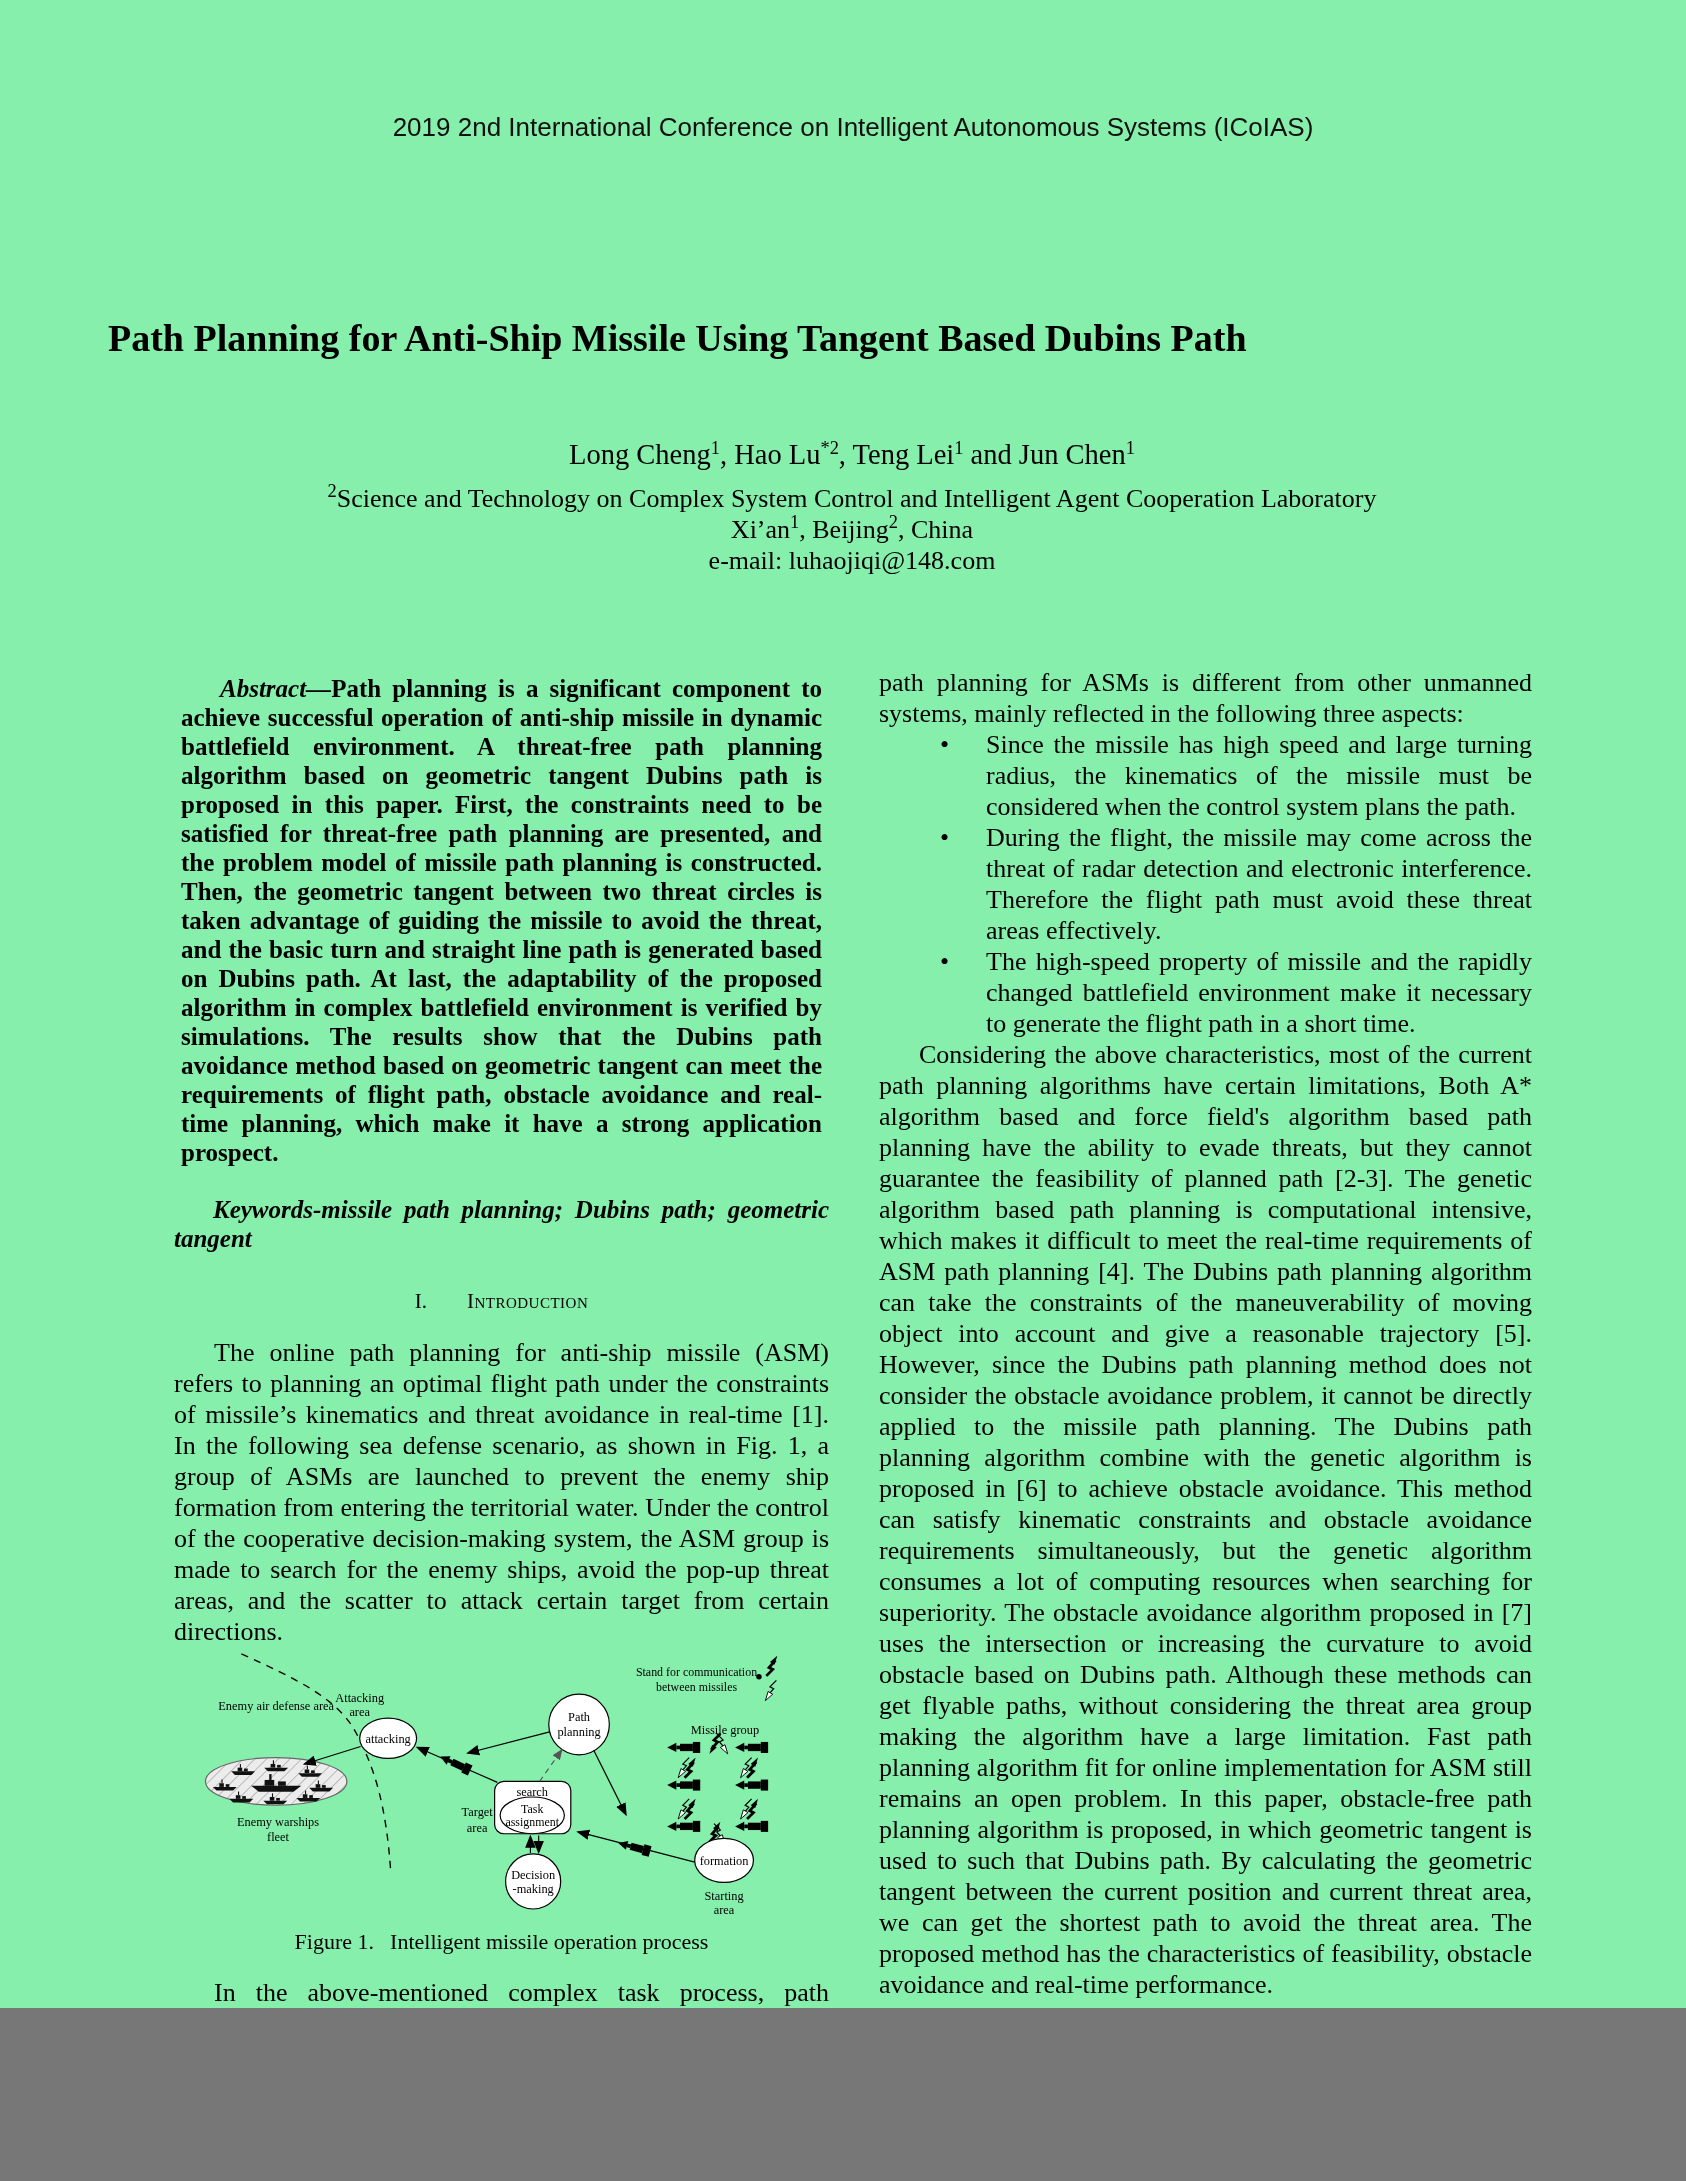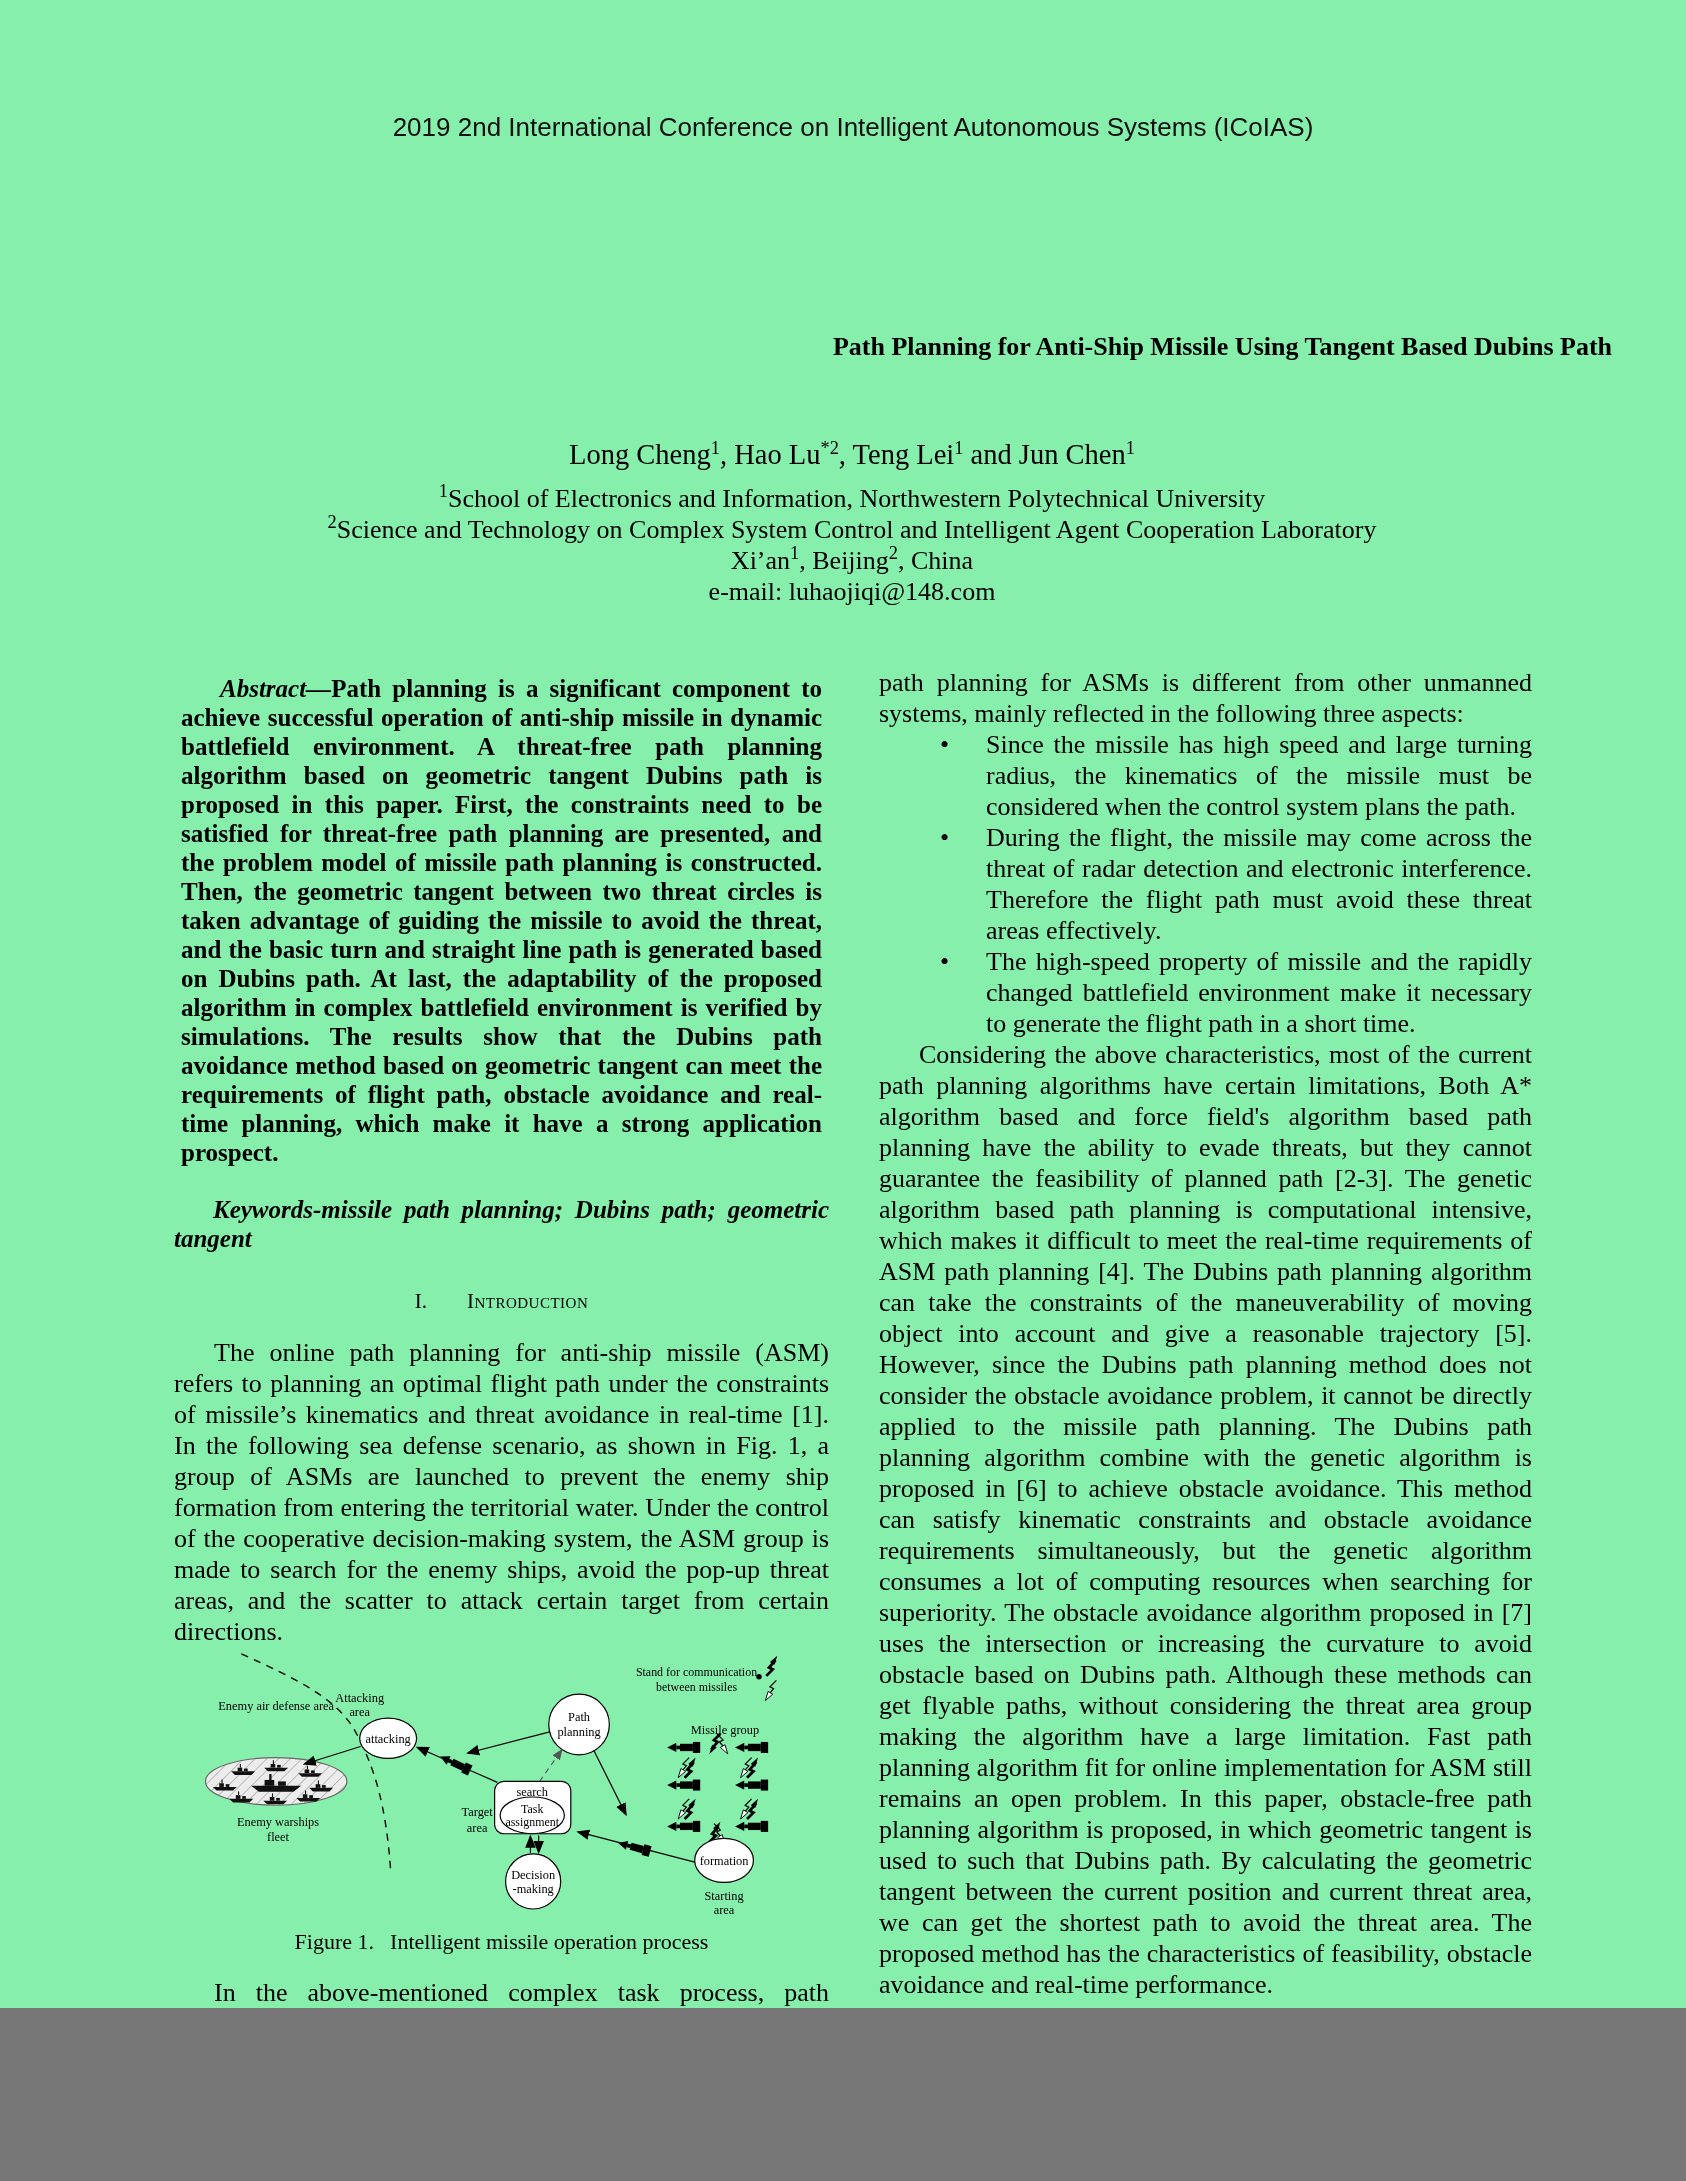"Path Planning for Anti-Ship Missile" .title { font-size: 26px -> 38px; margin: 16px -> 0; text-align: right -> left }
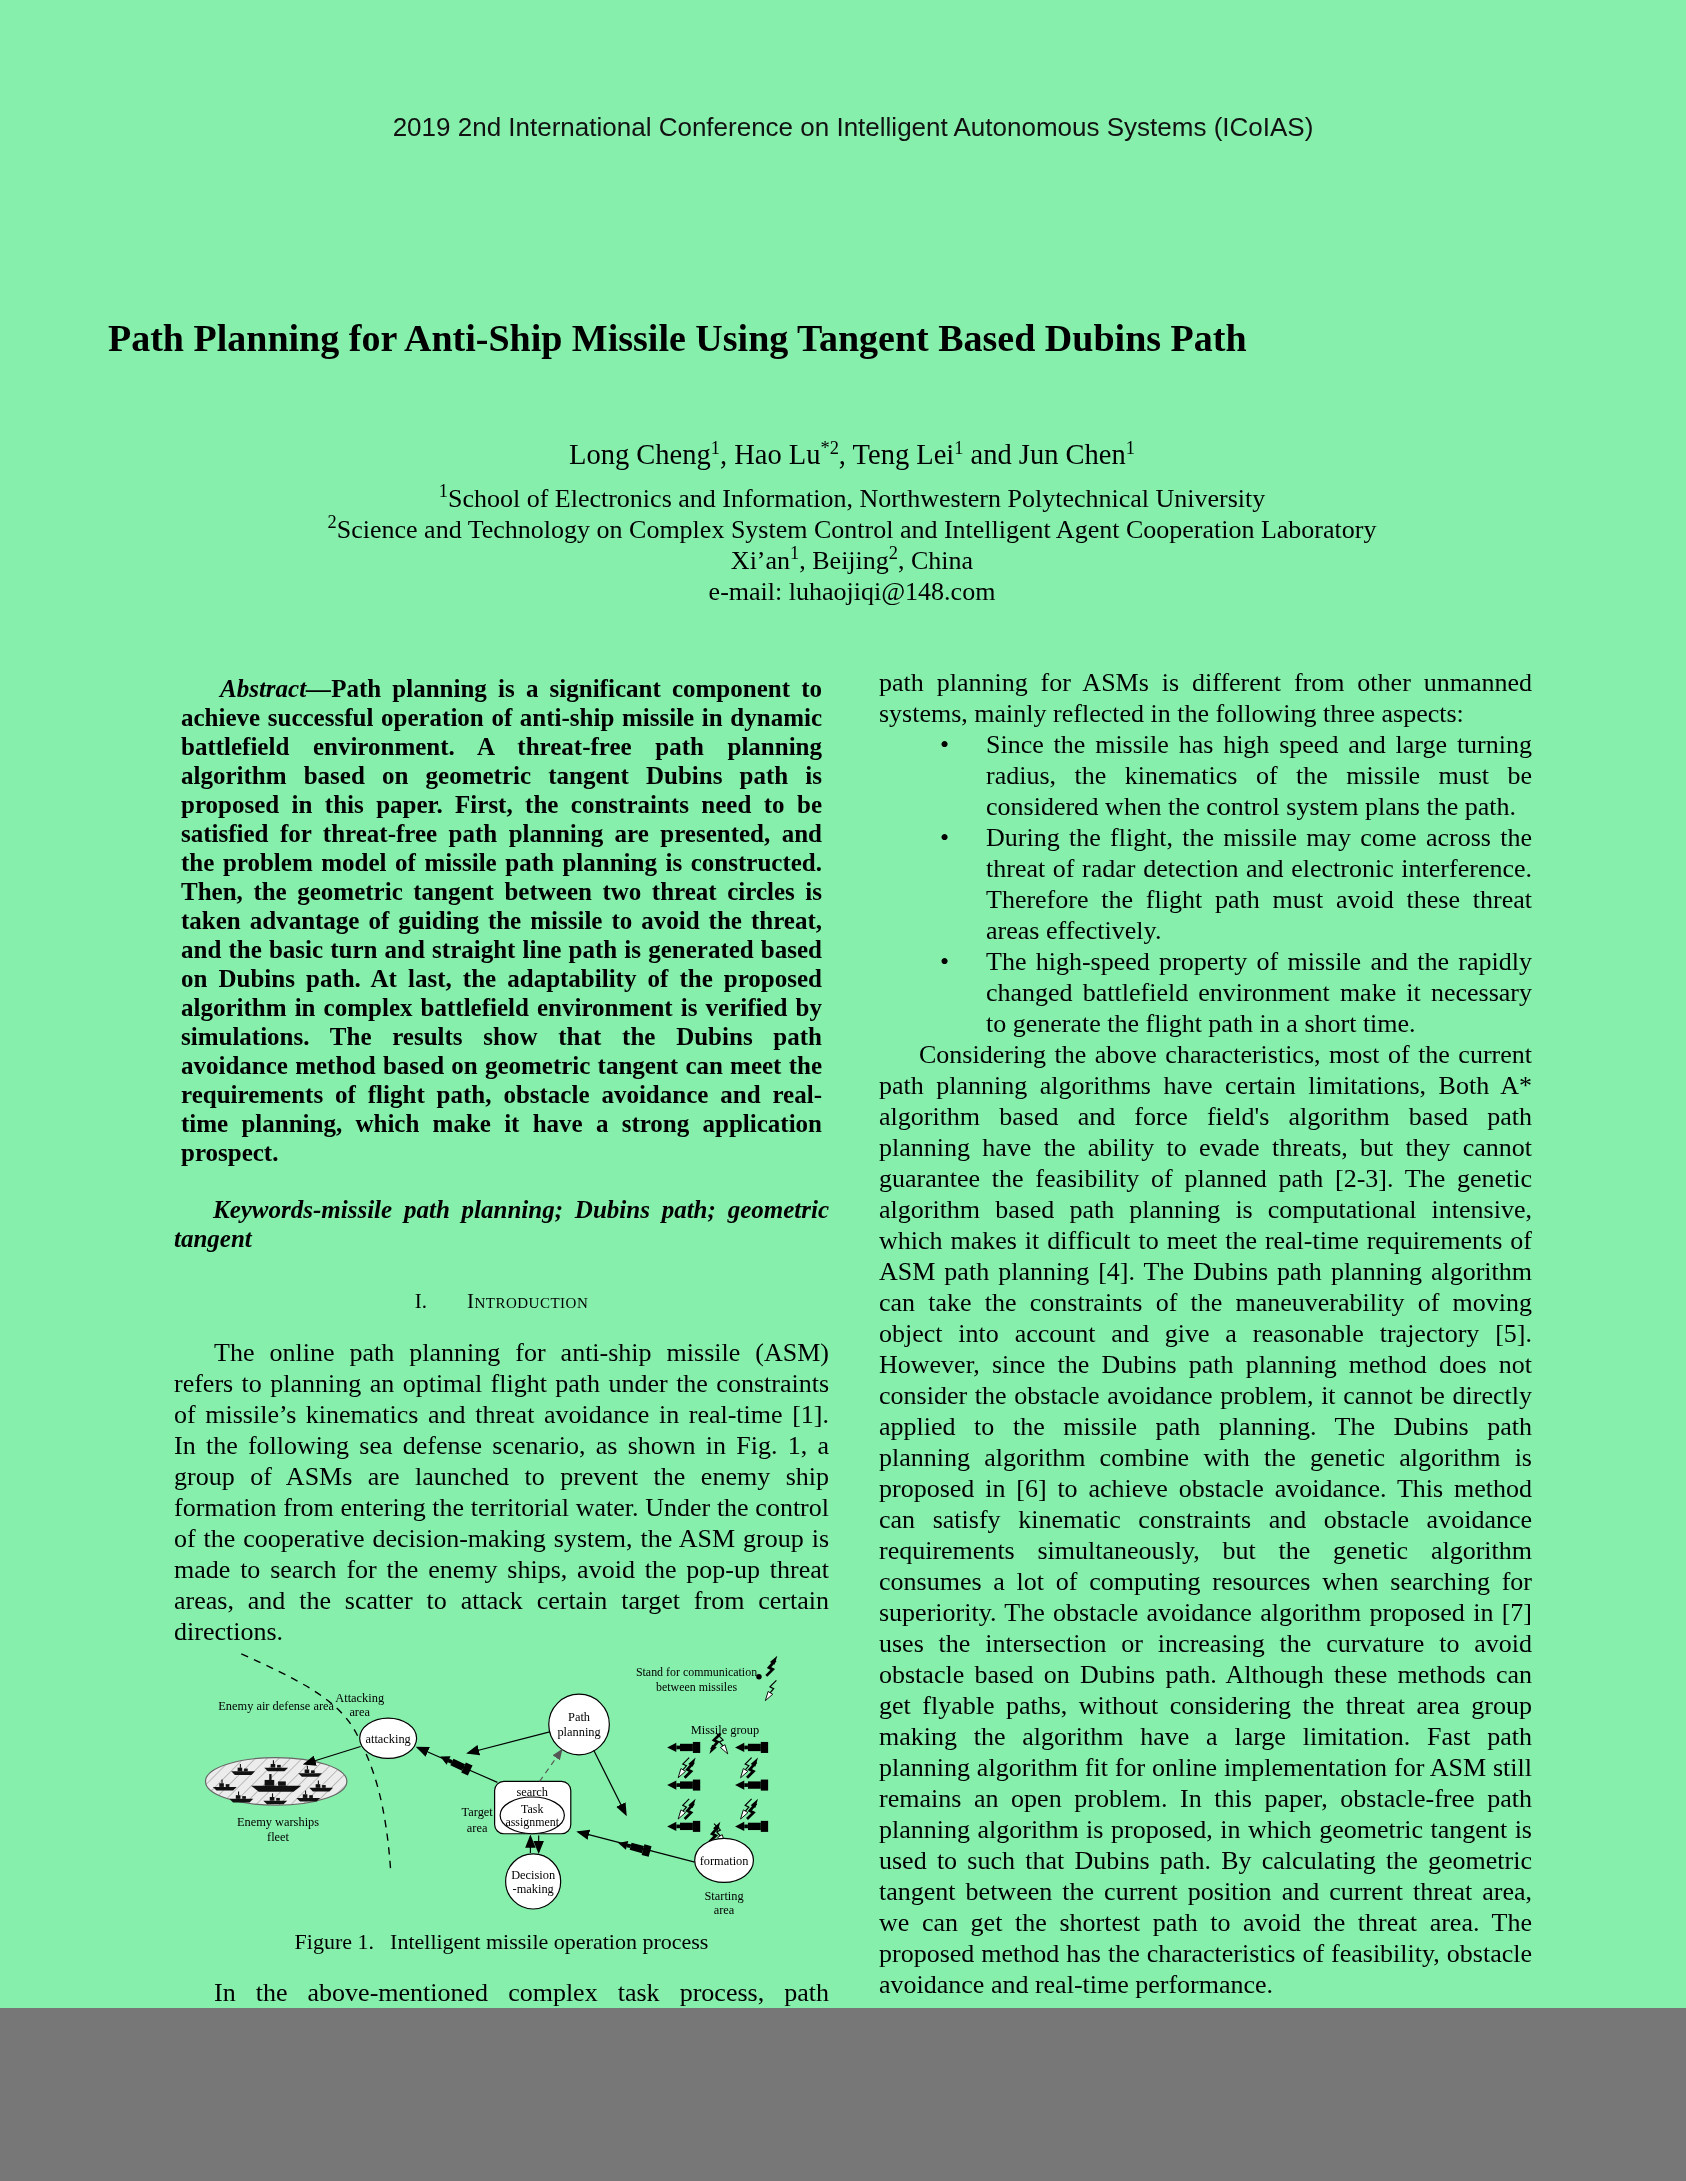"1School of Electronics and Information," div { html: <div><sup>1</sup><span>School of Electronics and Information, Northwestern Polytechnical University</span></div> -> none }
